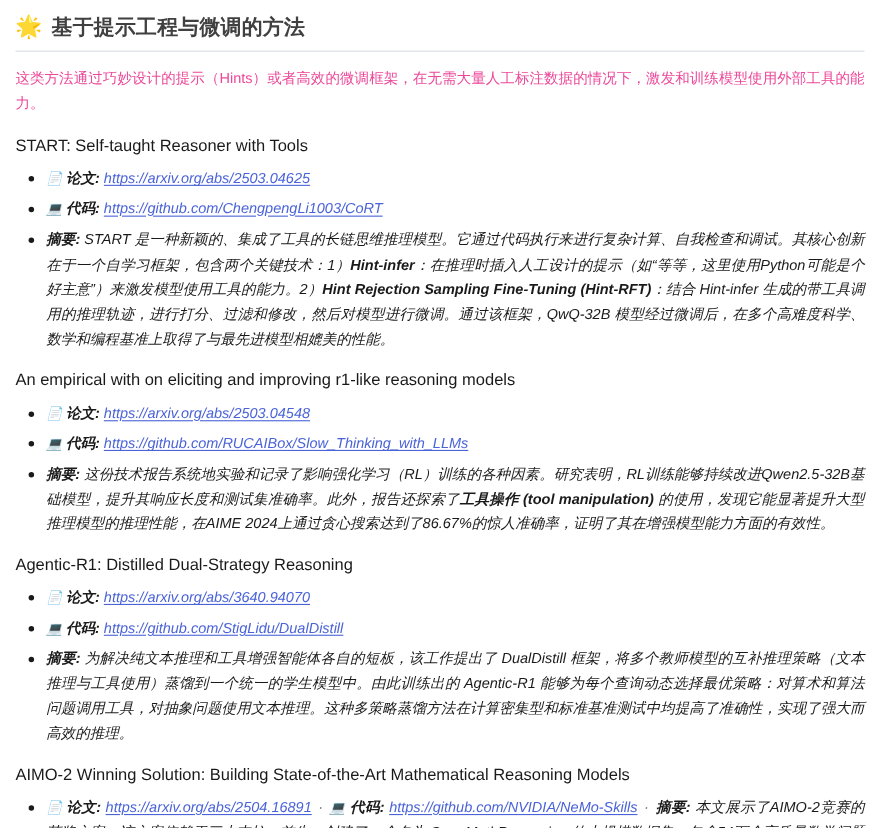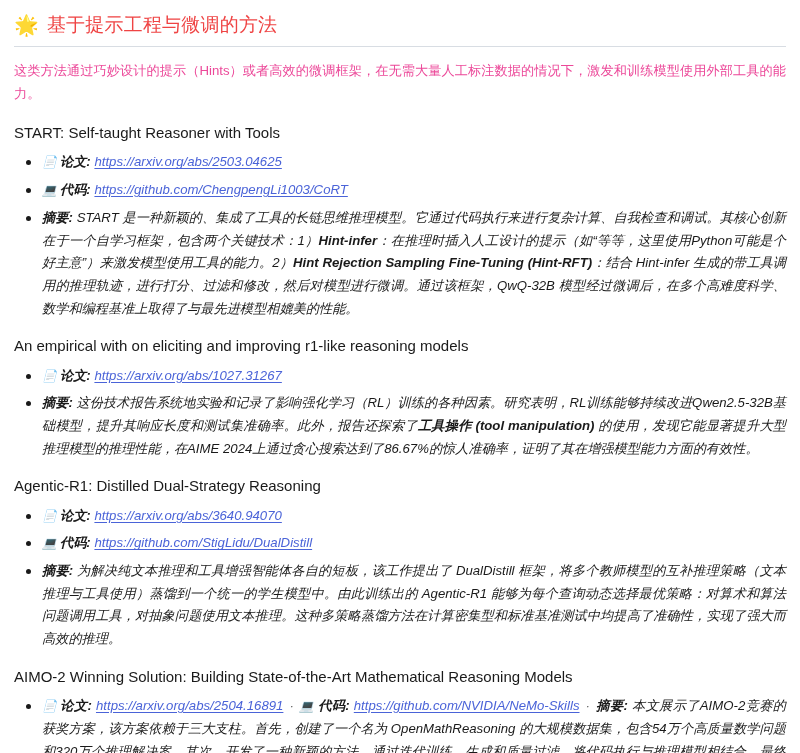"基于提示工程与微调的方法" .h1-text { color: #ef4444 -> #404040; font-weight: normal -> bold }
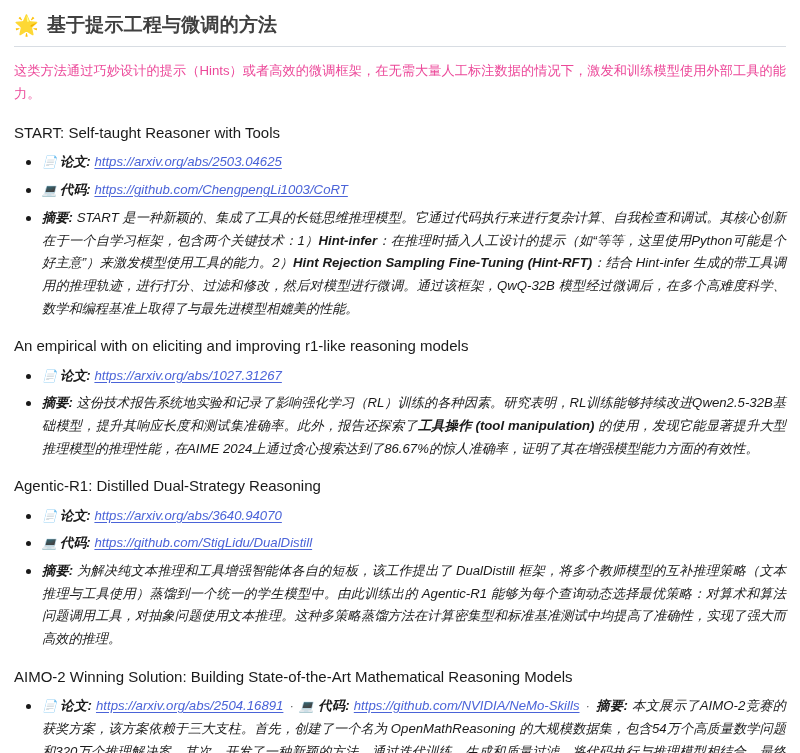"https://arxiv.org/abs/1027.31267" a.link { text: https://arxiv.org/abs/1027.31267 -> https://arxiv.org/abs/2503.04548 }
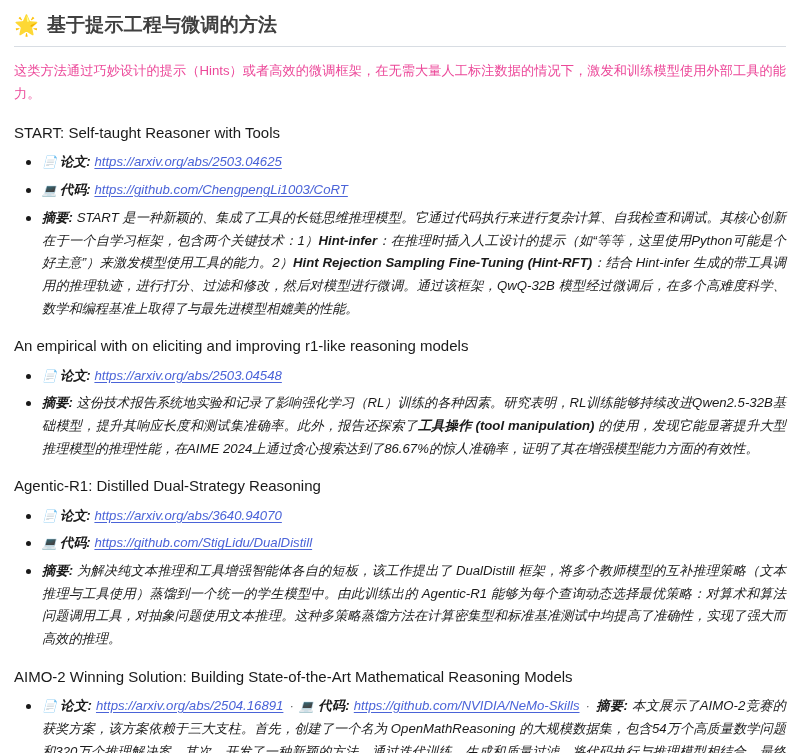"💻 代码:" li { html: none -> <li><span>💻</span><span>代码:</span> <a>https://github.com/RUCAIBox/Slow_Thinking_with_LLMs</a></li> }
